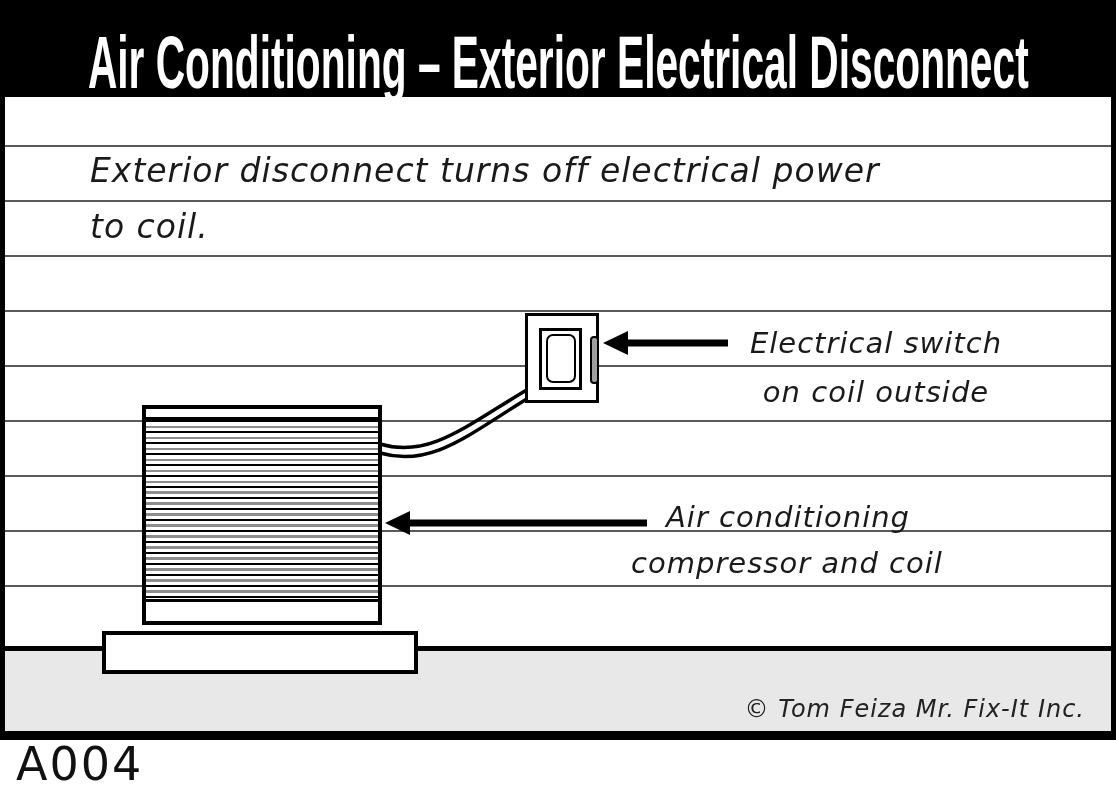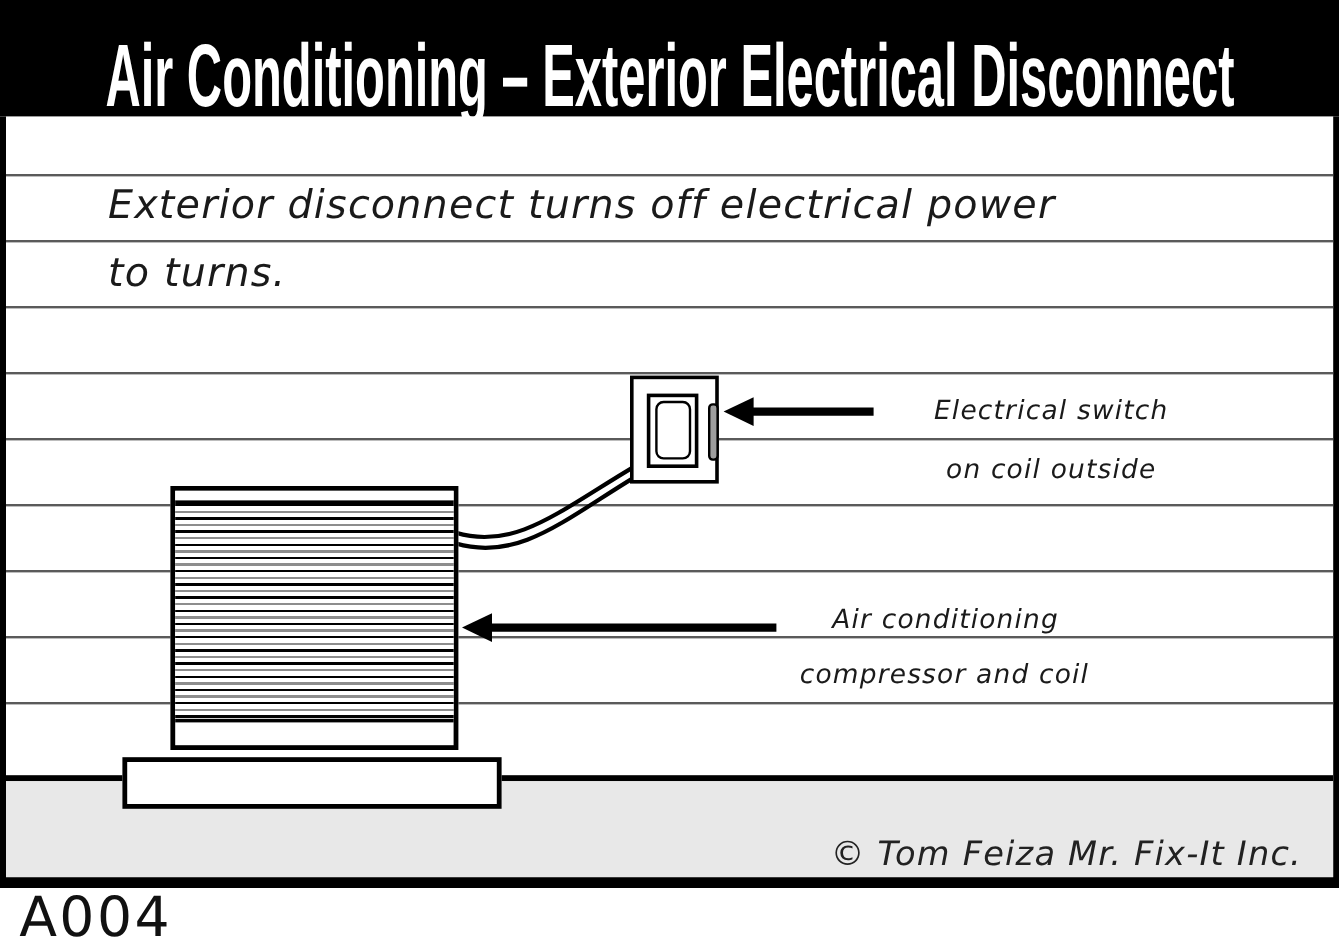"to turns." div { text: turns -> coil }
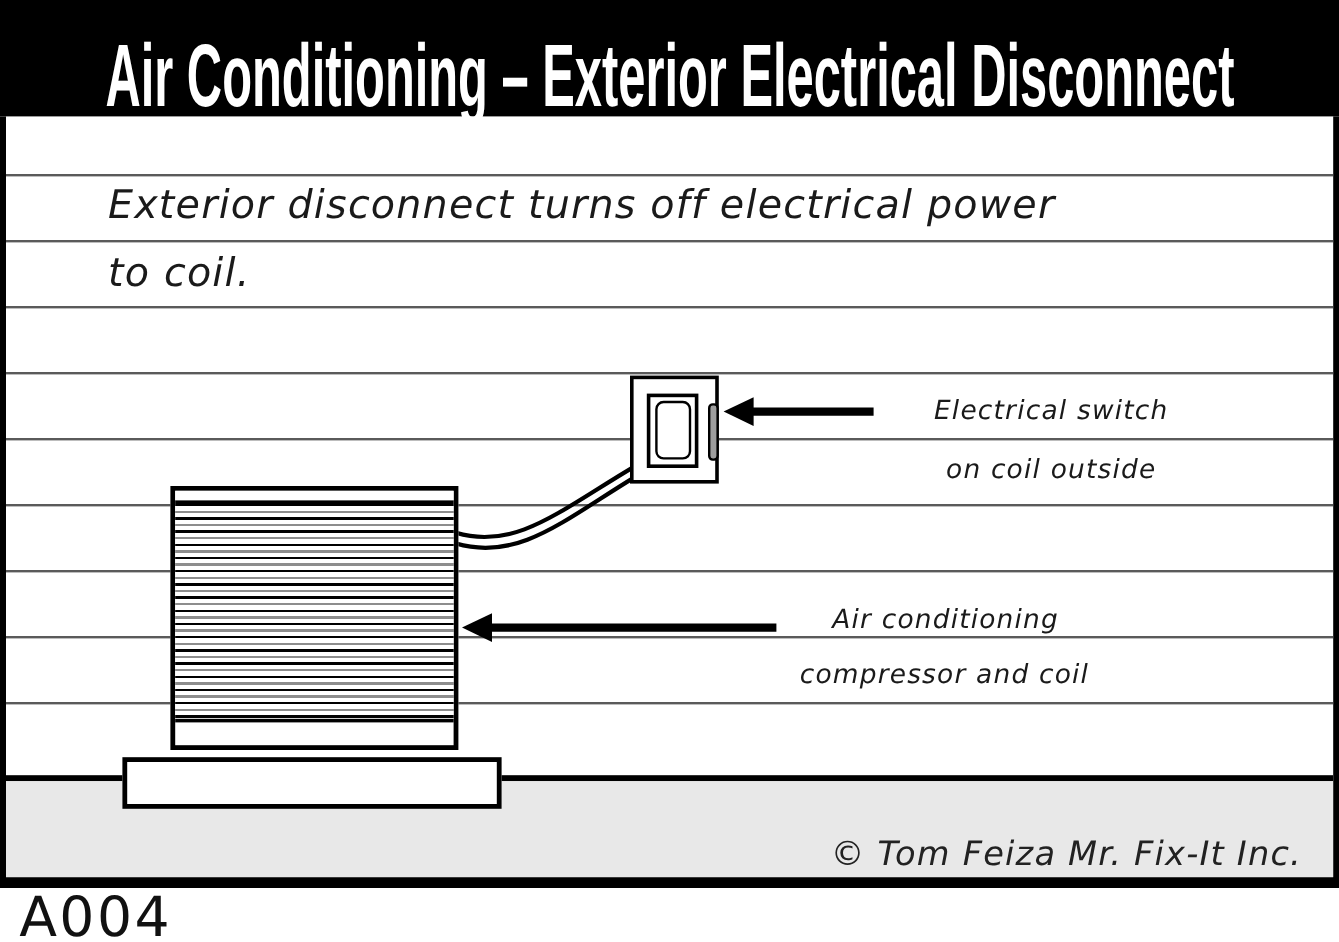"Electrical switch" .callout { font-size: 22px -> 29px }
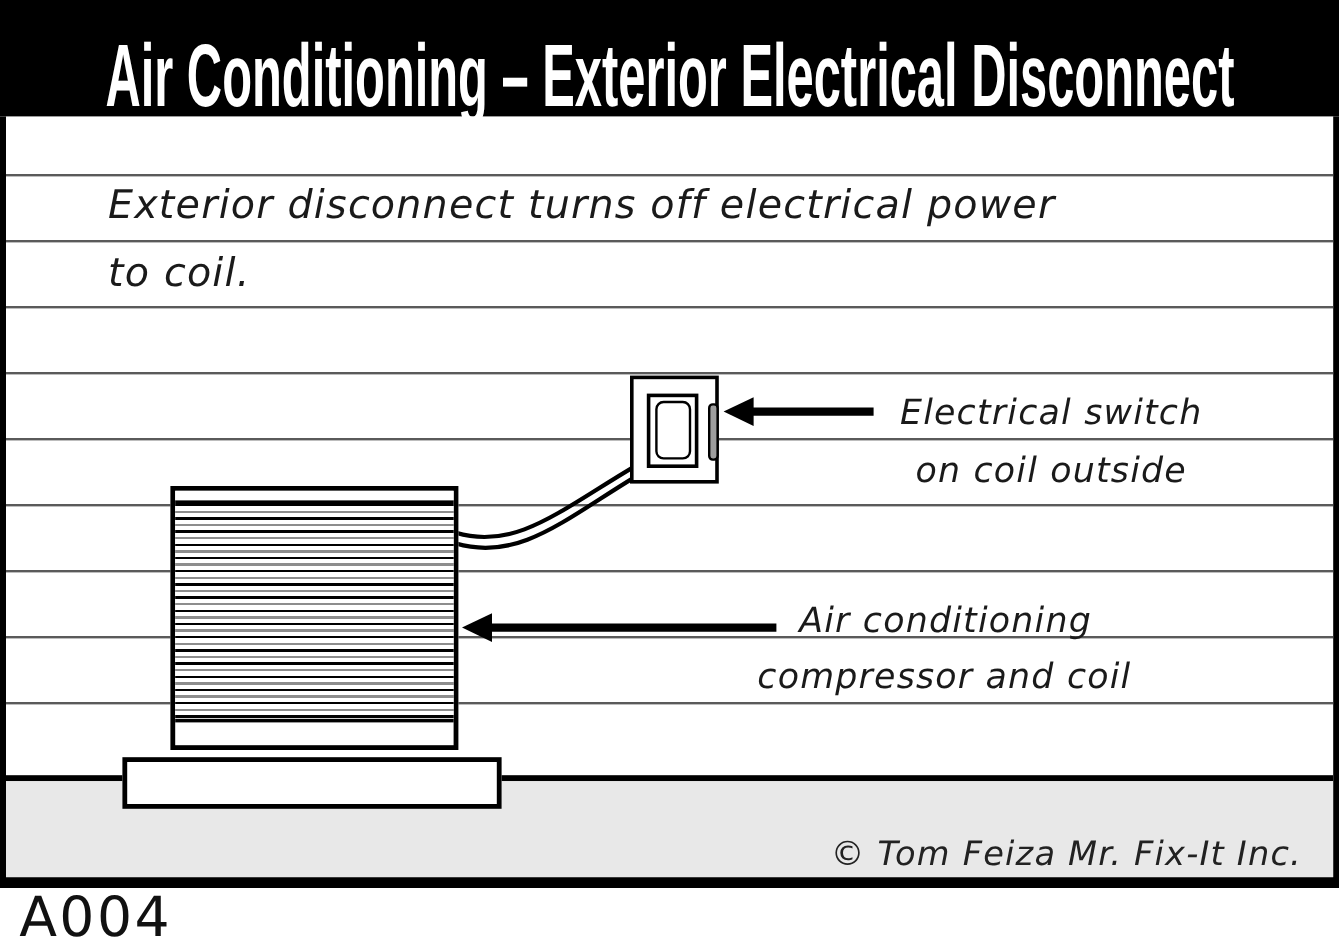"© Tom Feiza Mr. Fix-It" .copyright { font-size: 28px -> 24px }
